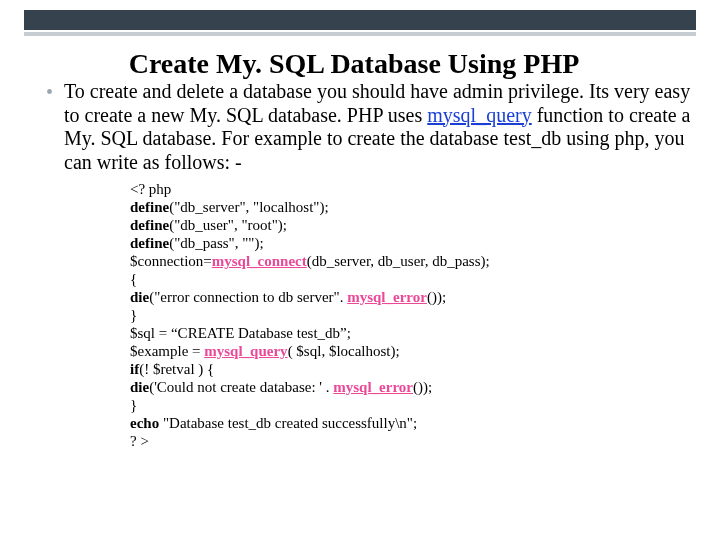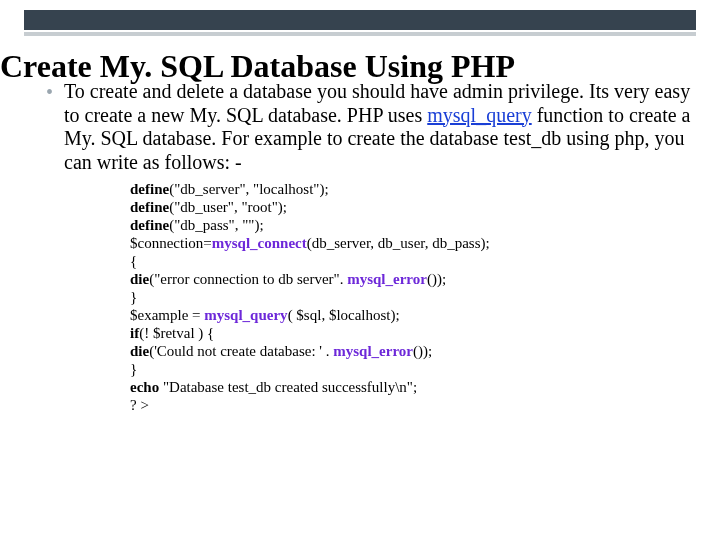"Create My. SQL Database Using" .title { font-size: 32px -> 28px; text-align: left -> center }
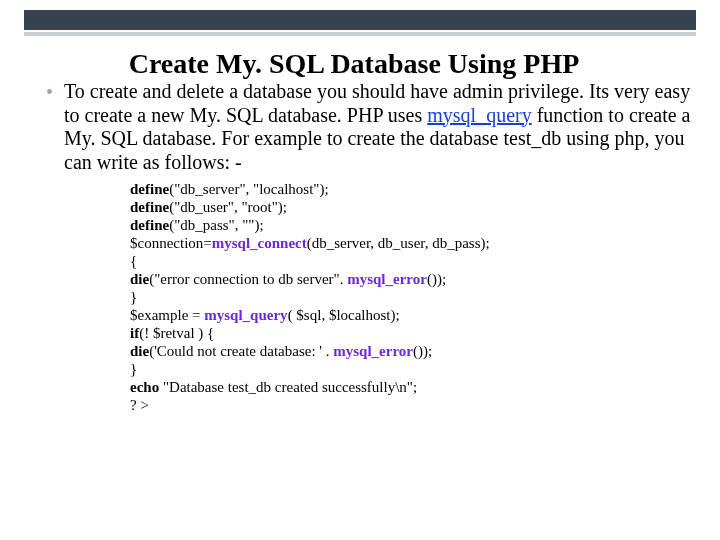"<? php" span.line { html: none -> <span>&lt;? php</span> }
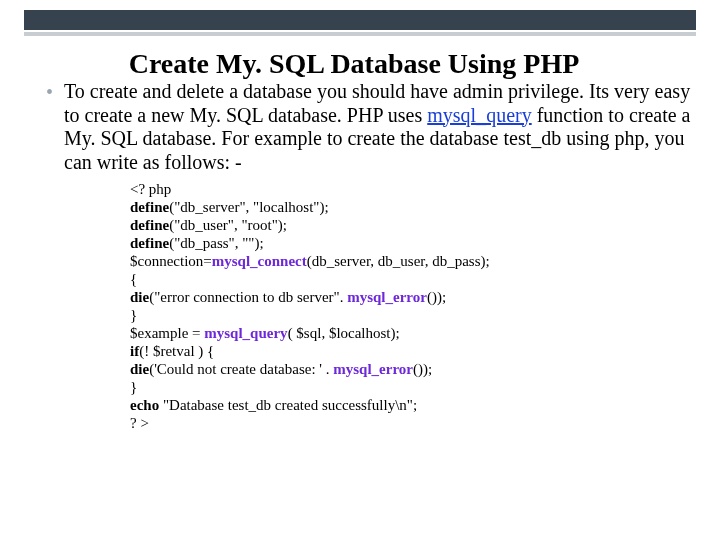"mysql_connect" .fn { color: #6d28d9 -> #ec4899; text-decoration: none -> underline }
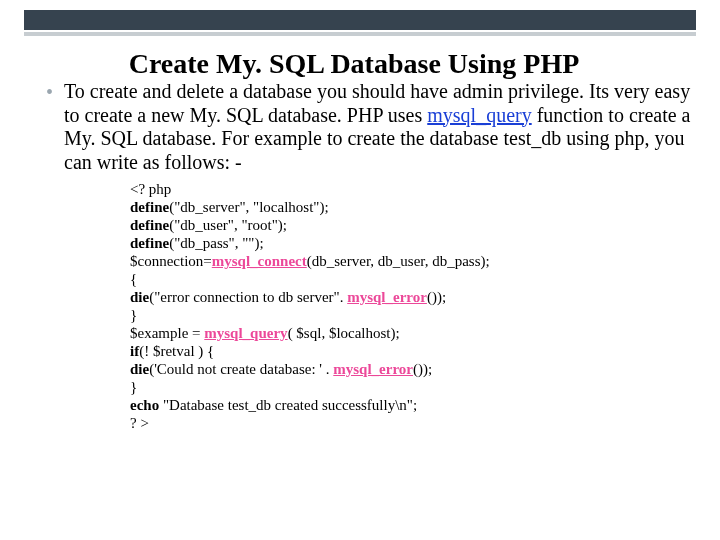"$sql = “CREATE Database test_db”;" span.line { html: none -> <span>$sql = “CREATE Database test_db”;</span> }
